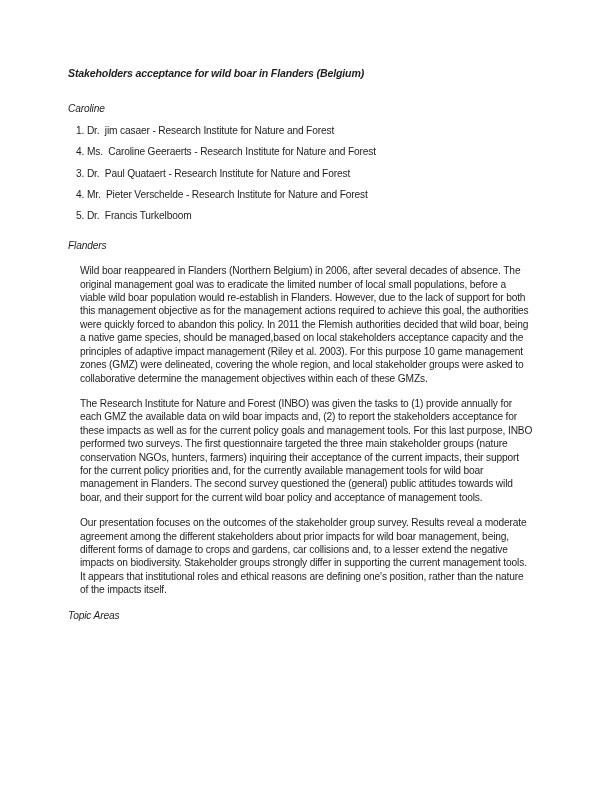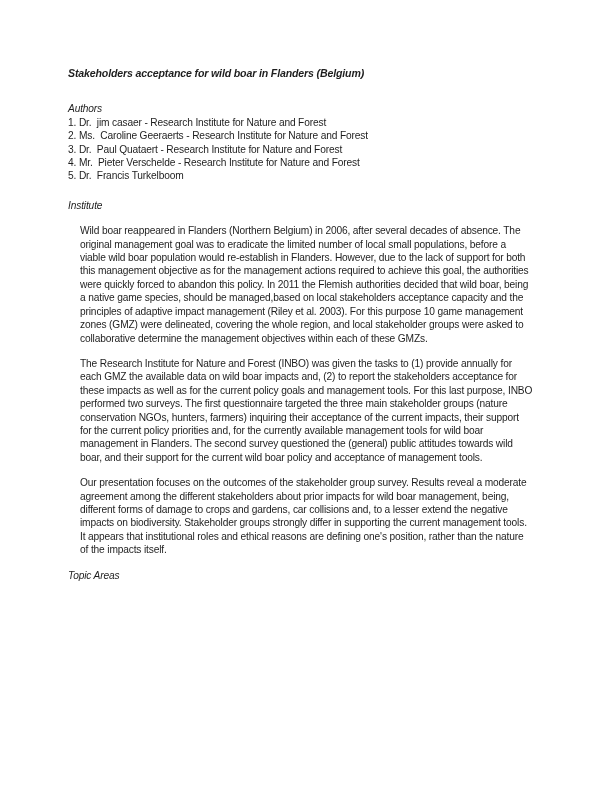"Authors" div.section-heading { text: Authors -> Caroline }
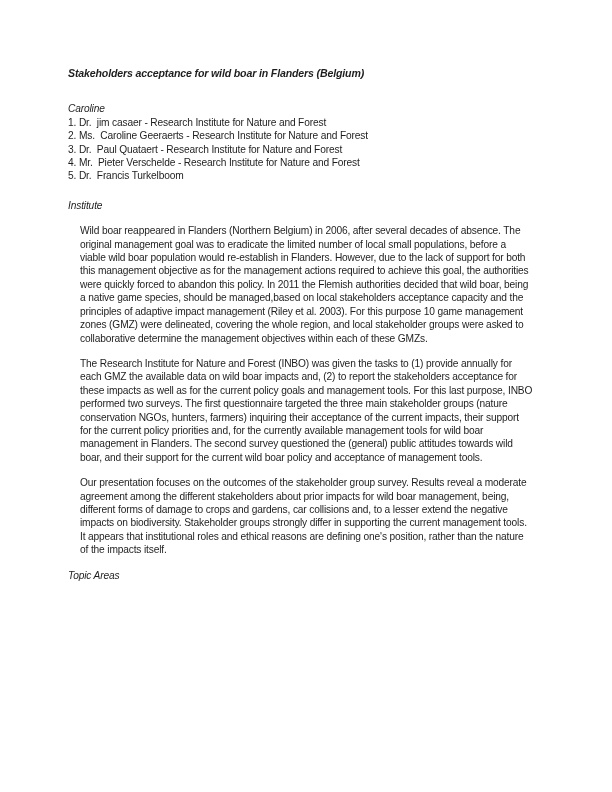"1. Dr. jim casaer -" .line { margin: 0 -> 8px }
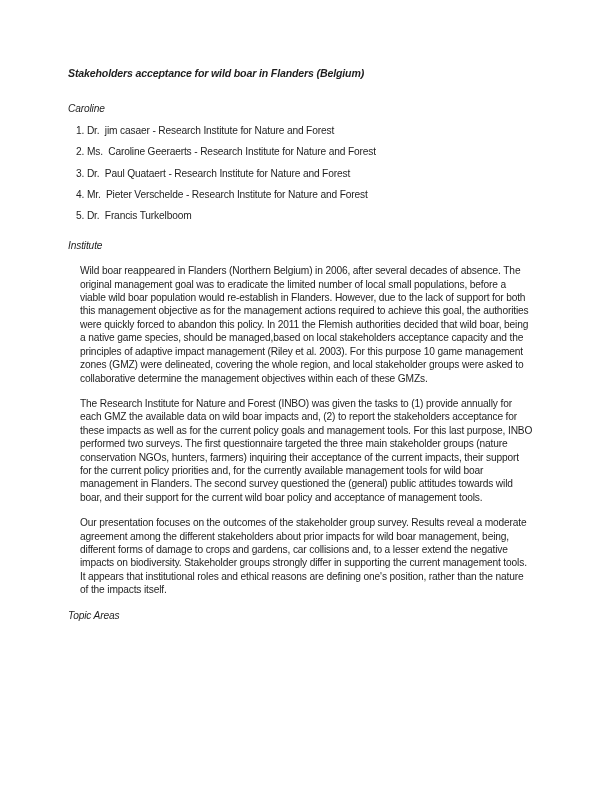"2. Ms. Caroline Geeraerts -" div.line { text: 2 -> 4 }
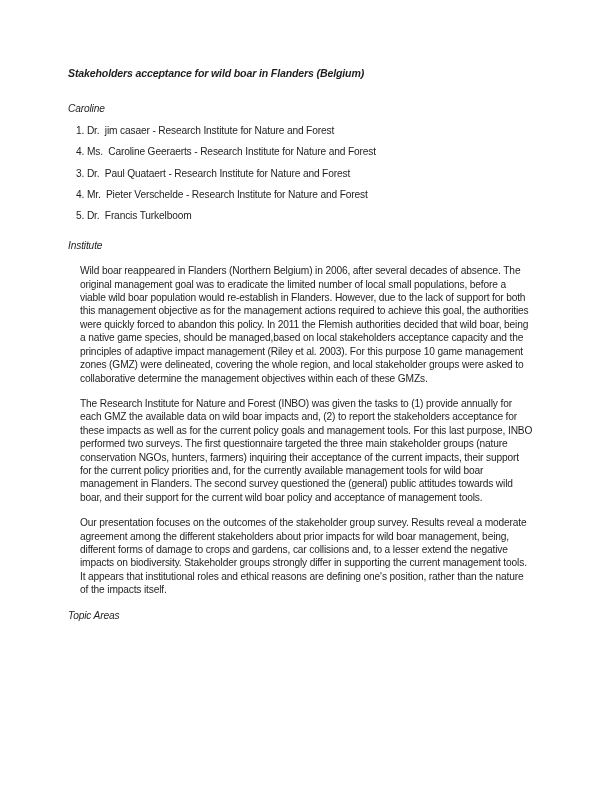"Institute" div.section-heading { text: Institute -> Flanders }
